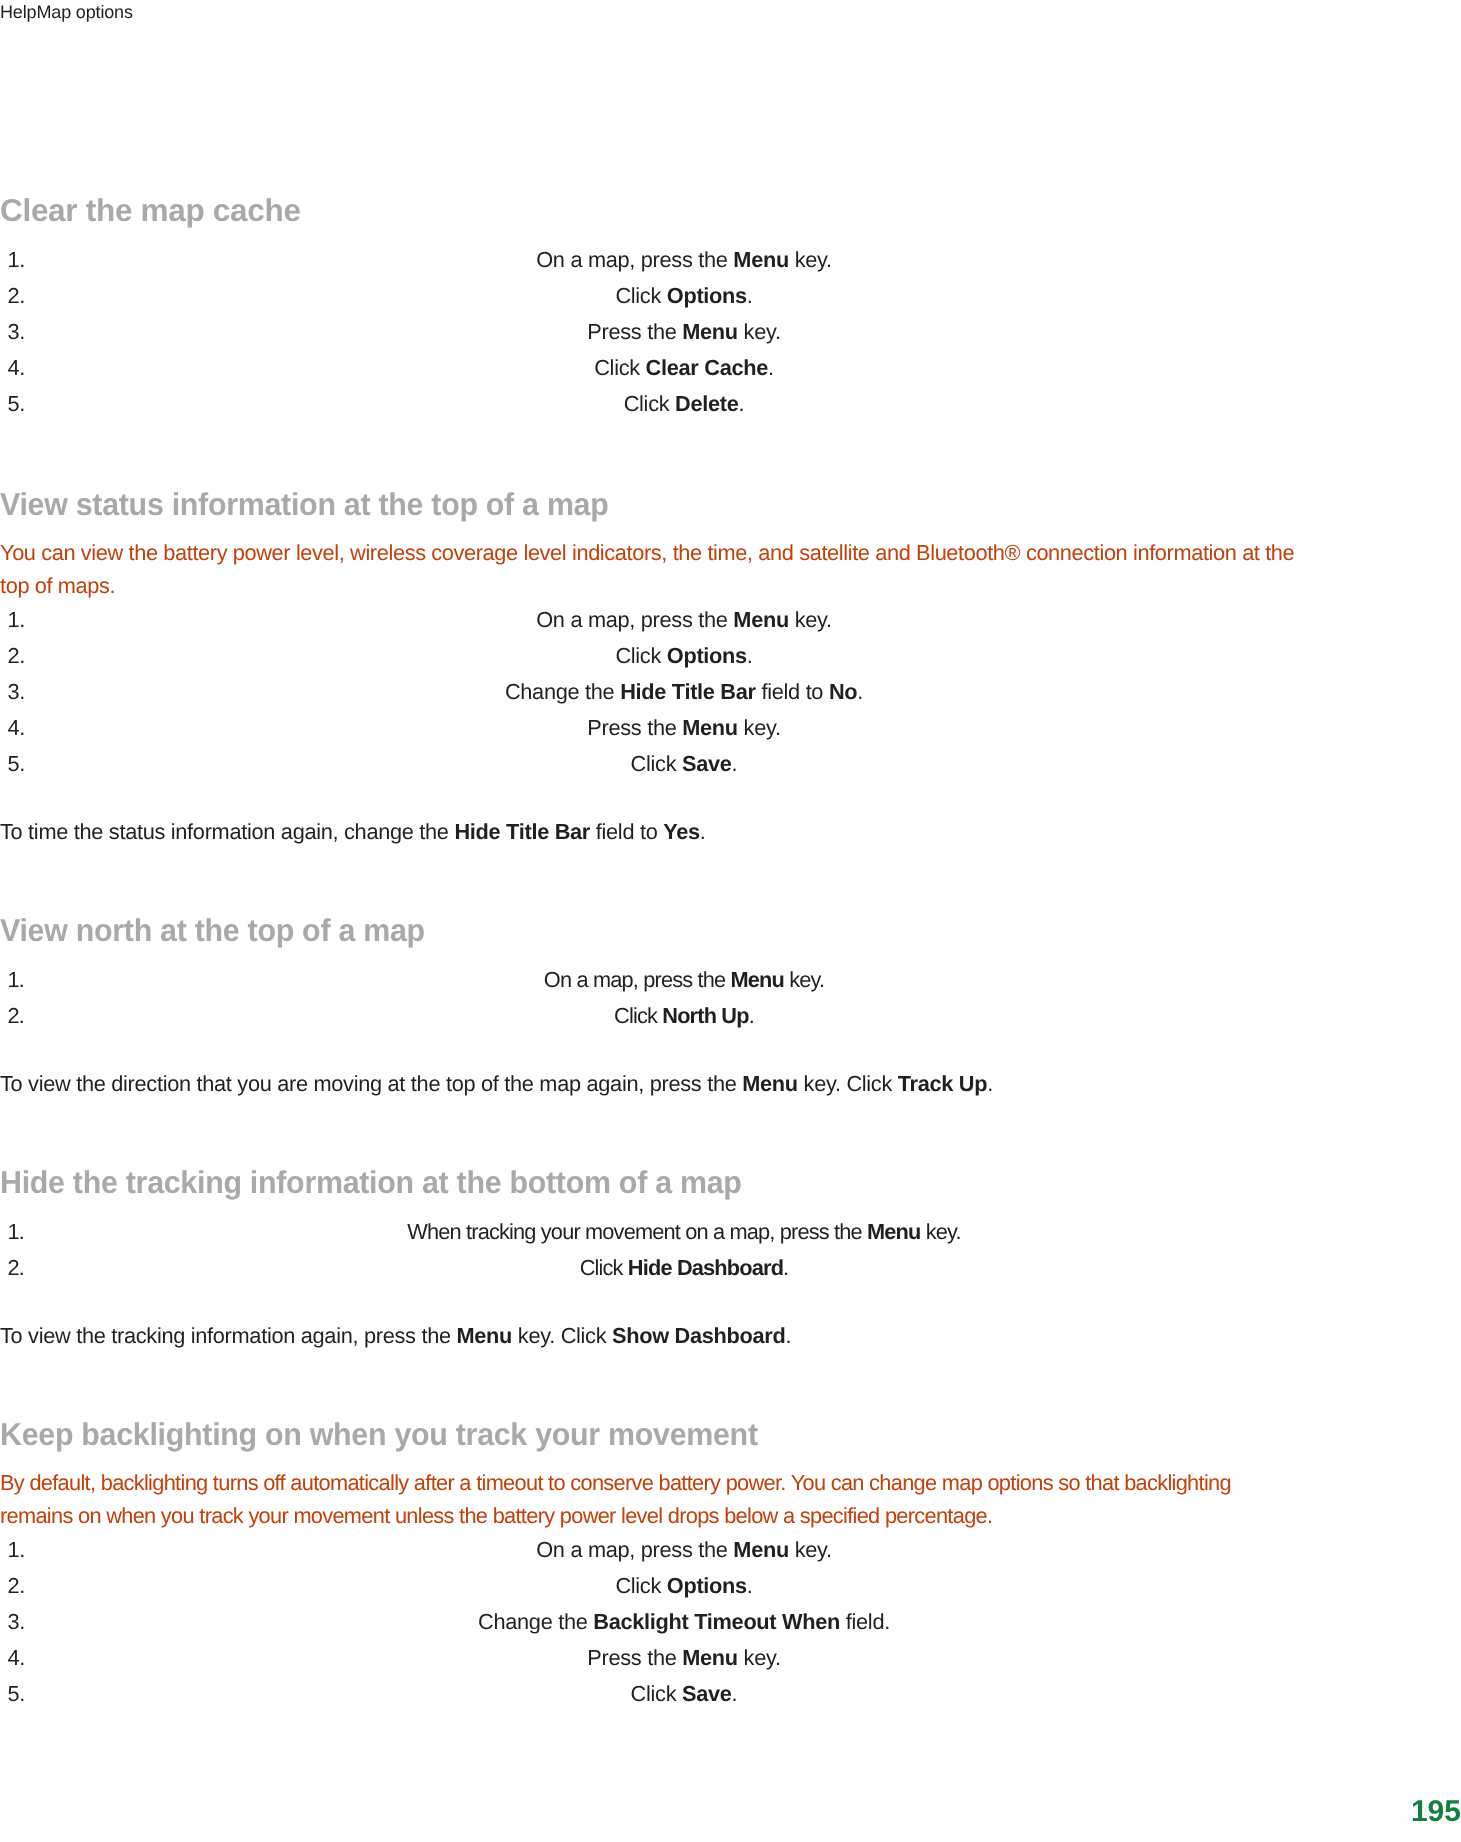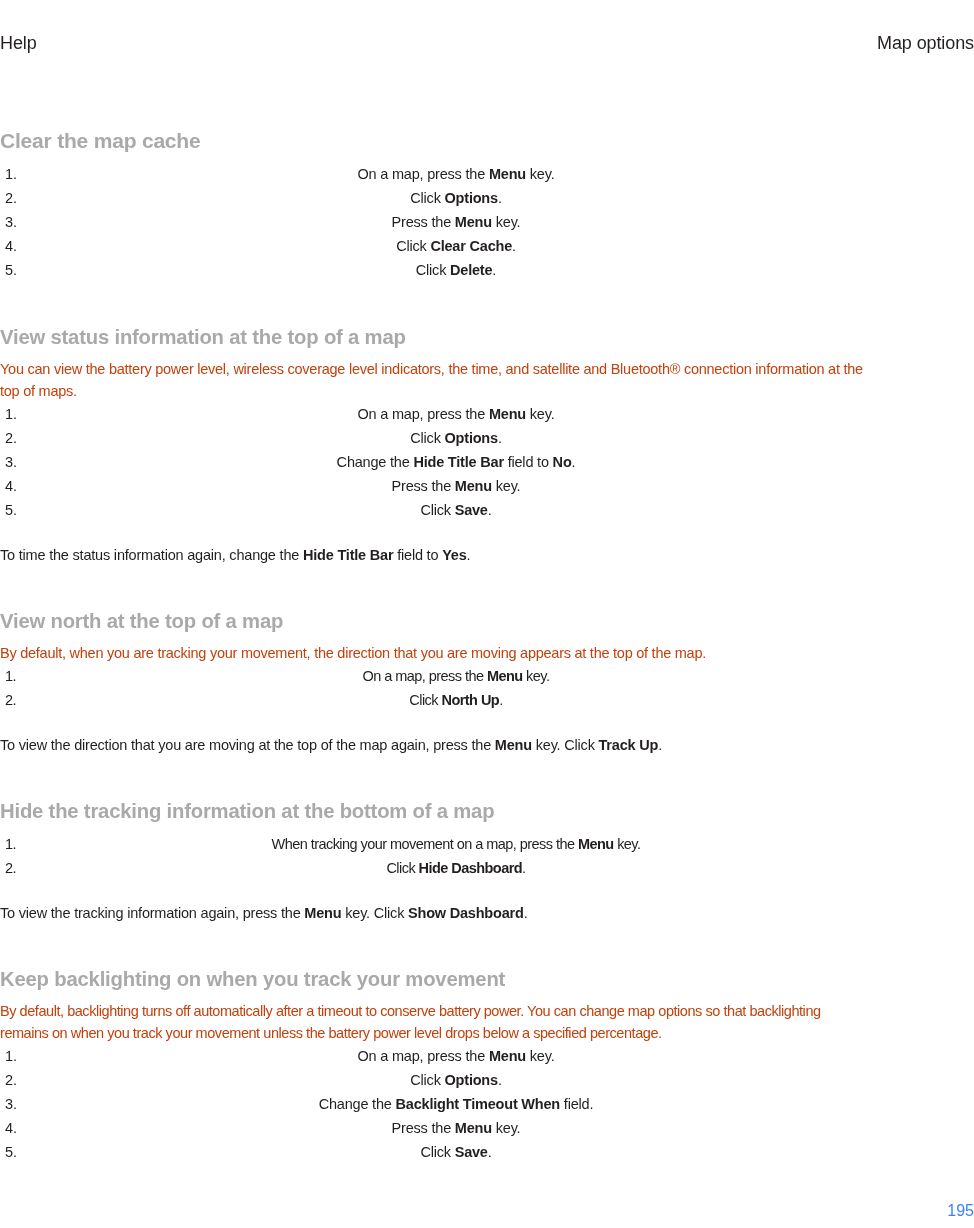"Help" .running-header { font-size: 18px -> 12px; justify-content: space-between -> flex-start; margin-top: 35px -> none }
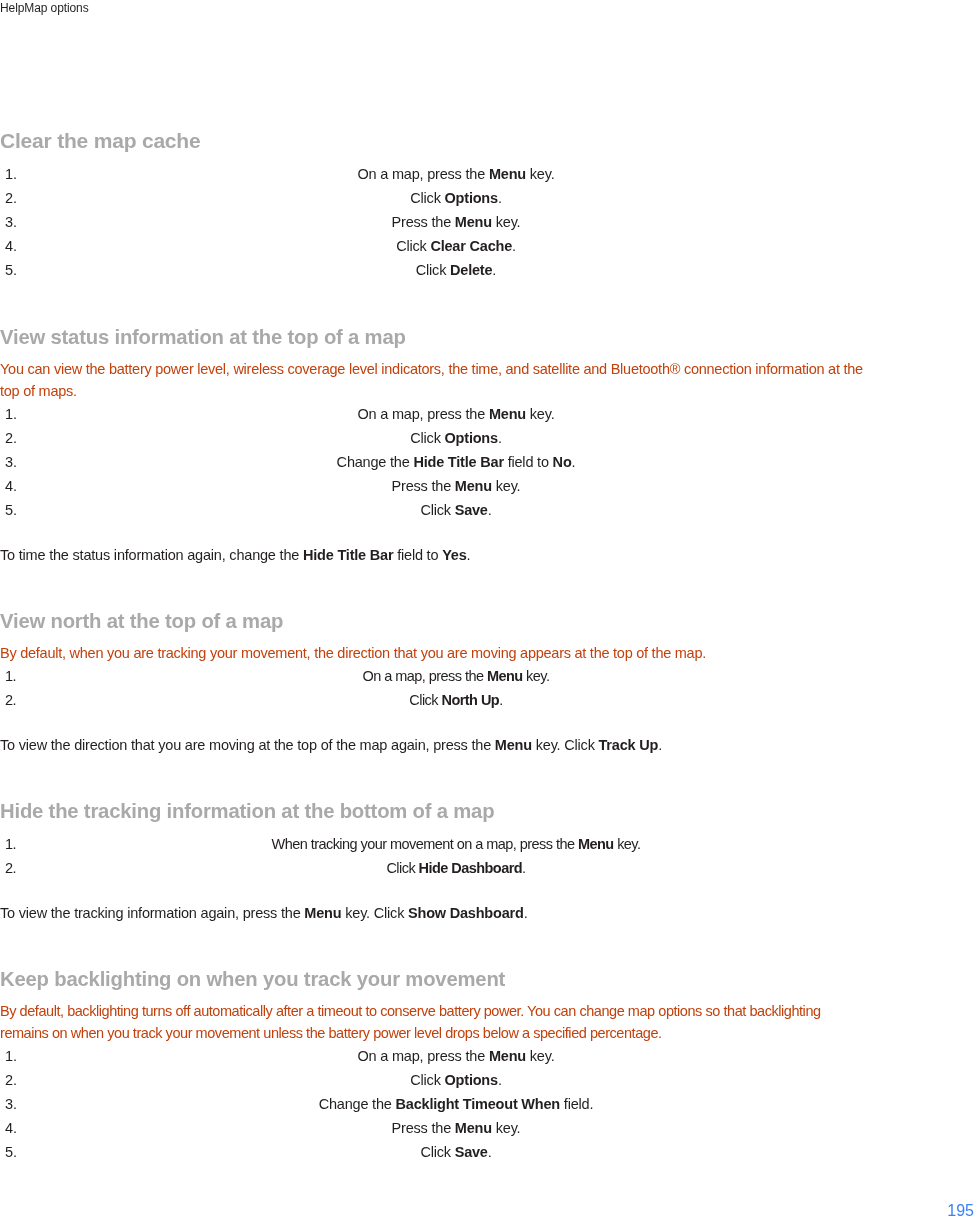"By default, when you are" p.intro { html: <p>By default, when you are tracking your movement, the direction that you are moving appears at the top of the map.</p> -> none }
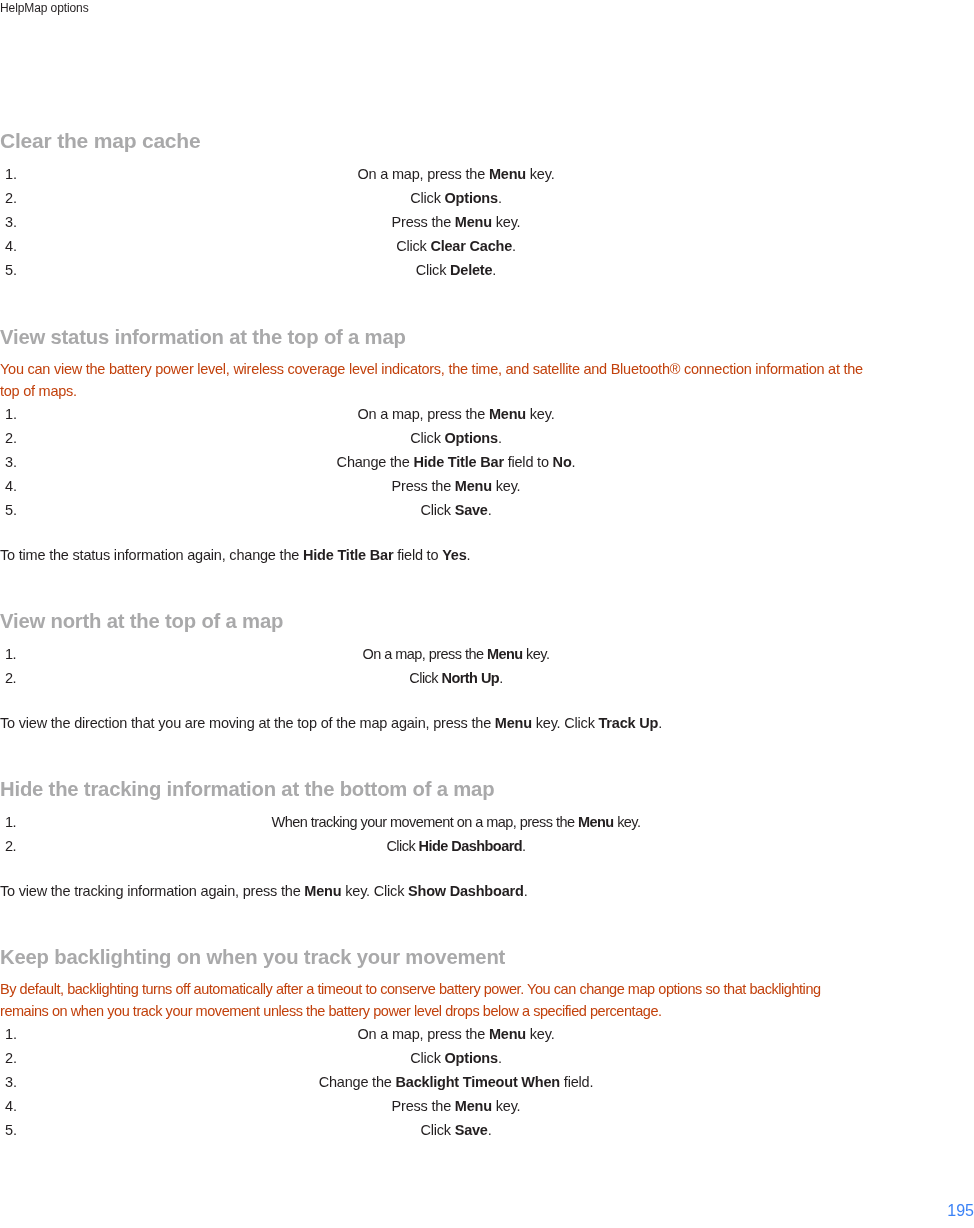"195" .folio { color: #3b82f6 -> #15803d; font-size: 16px -> 20px; font-weight: normal -> bold }
